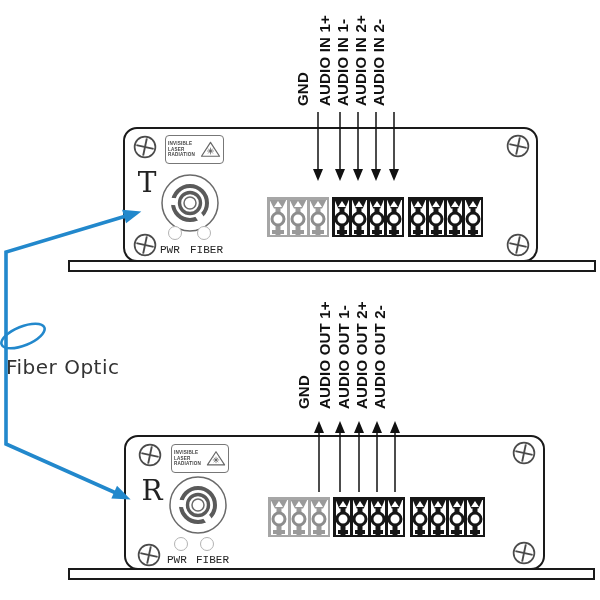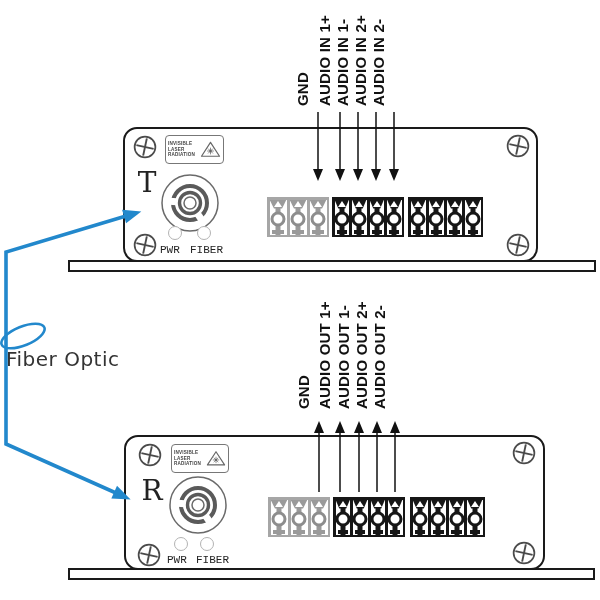"Fiber Optic" div.fiber-caption { top: 347px -> 355px }
